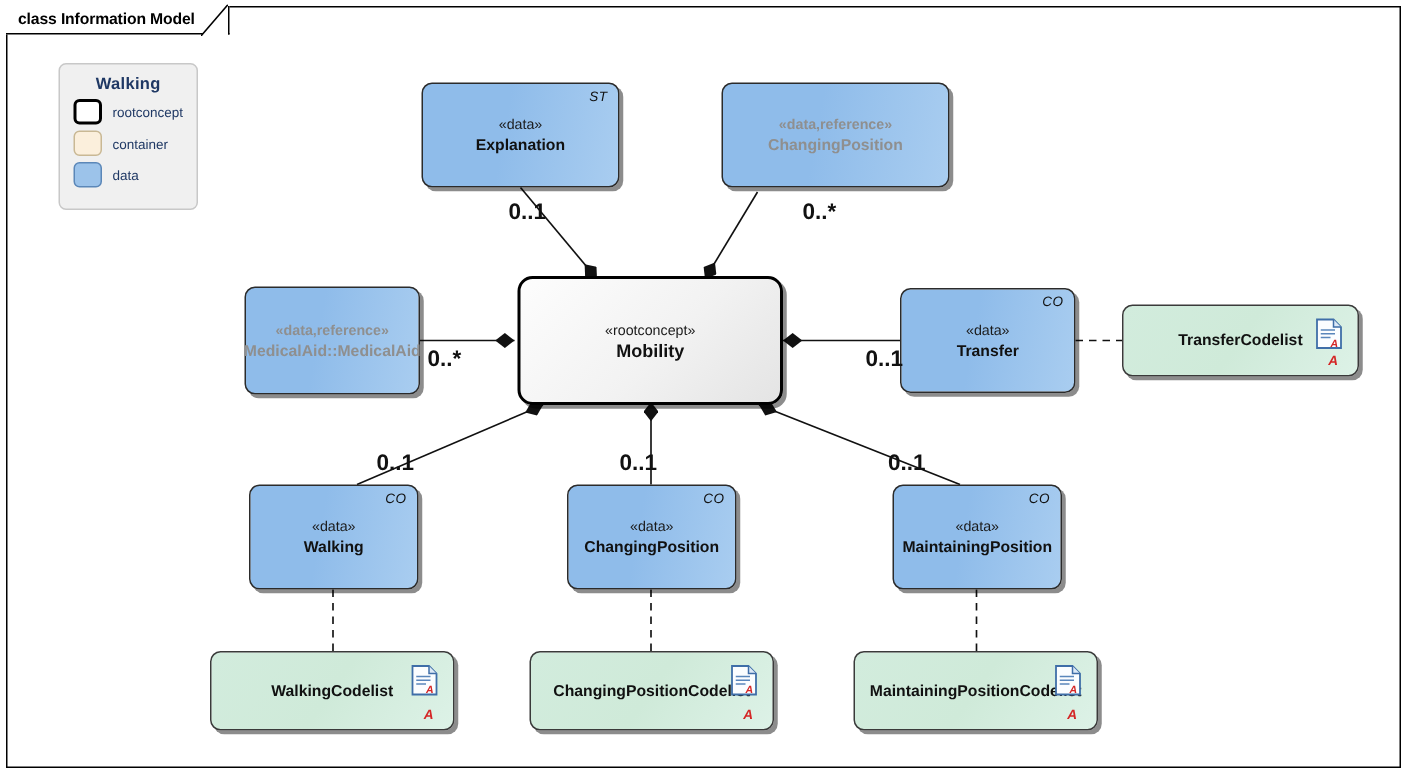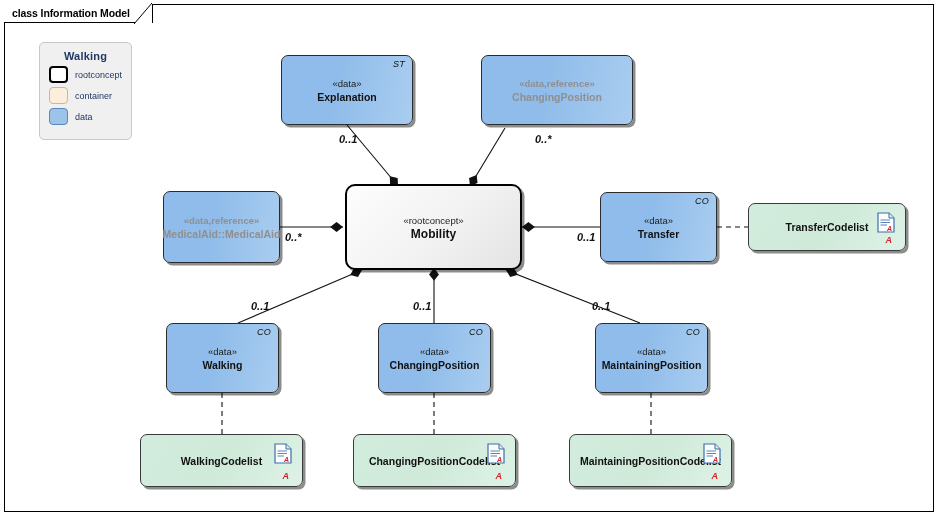"0..1" .mult { font-size: 11px -> 15px; font-style: italic -> none }
